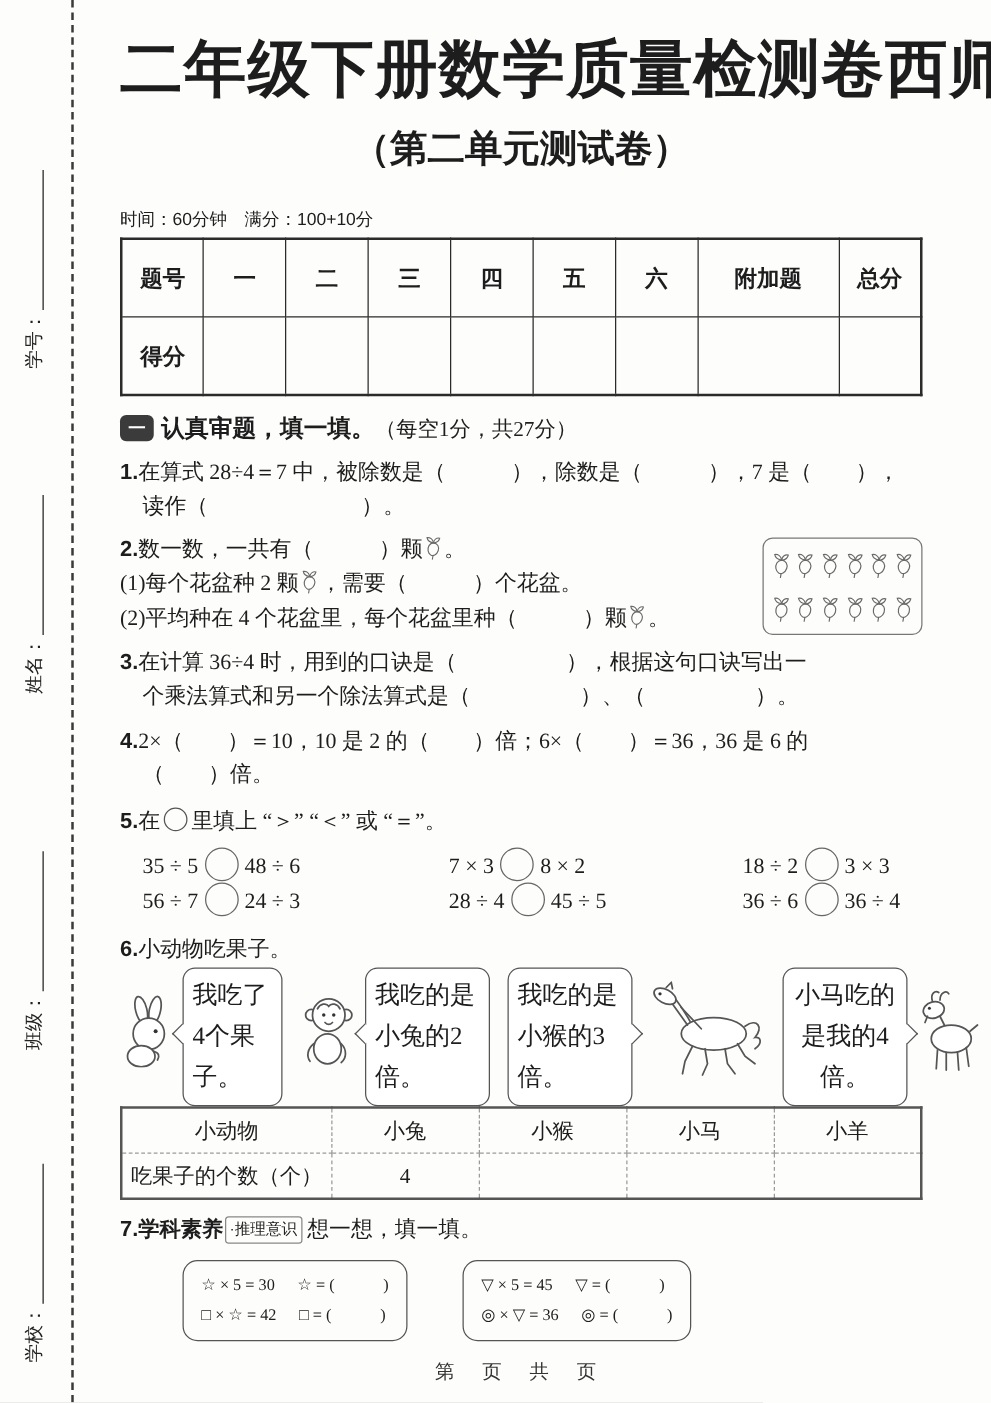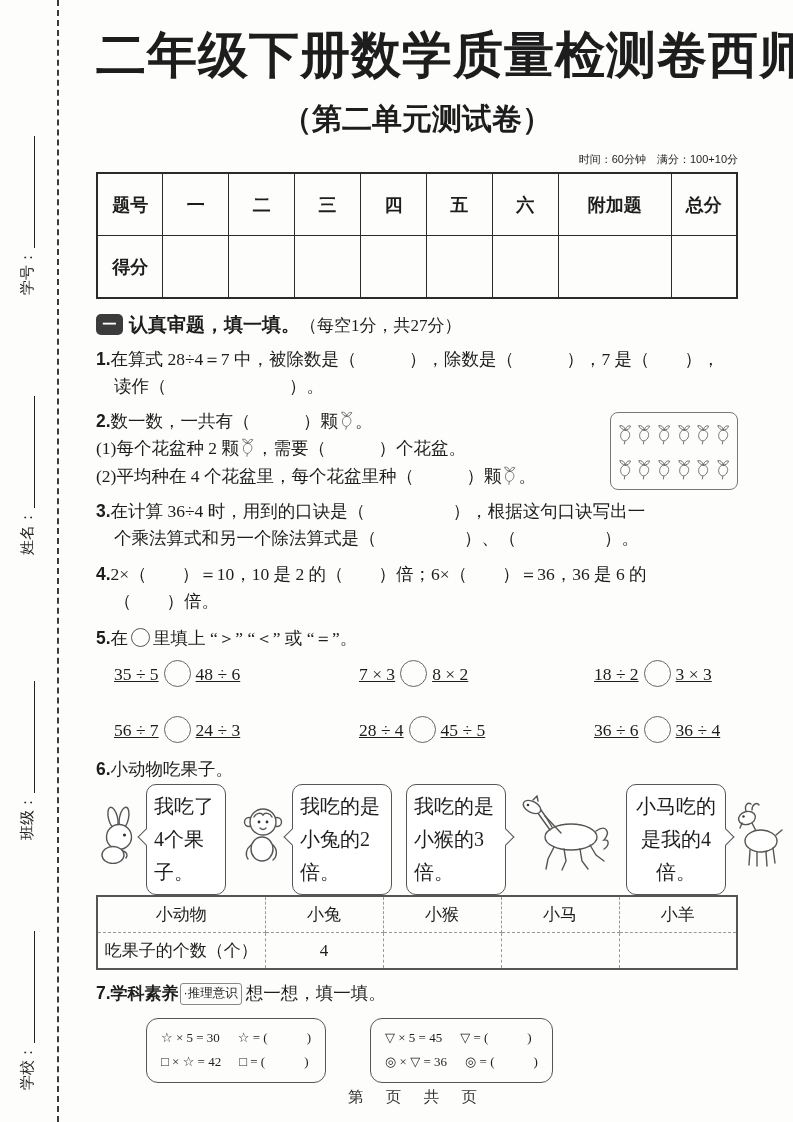"时间：60分钟 满分：100+10分" .meta { font-size: 11px -> 14px; margin-top: 12px -> 27px; text-align: right -> left }
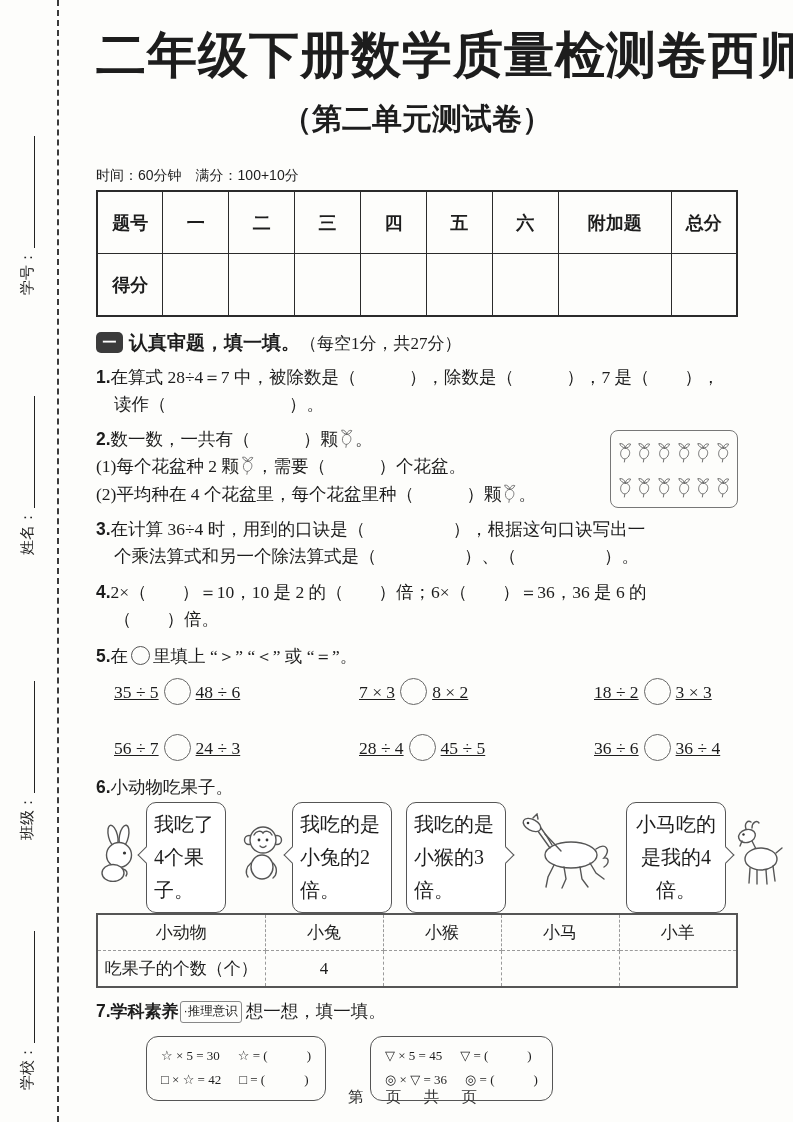"35 ÷ 5 48 ÷" .cmp-grid { row-gap: 28px -> 0; text-decoration: underline -> none }
